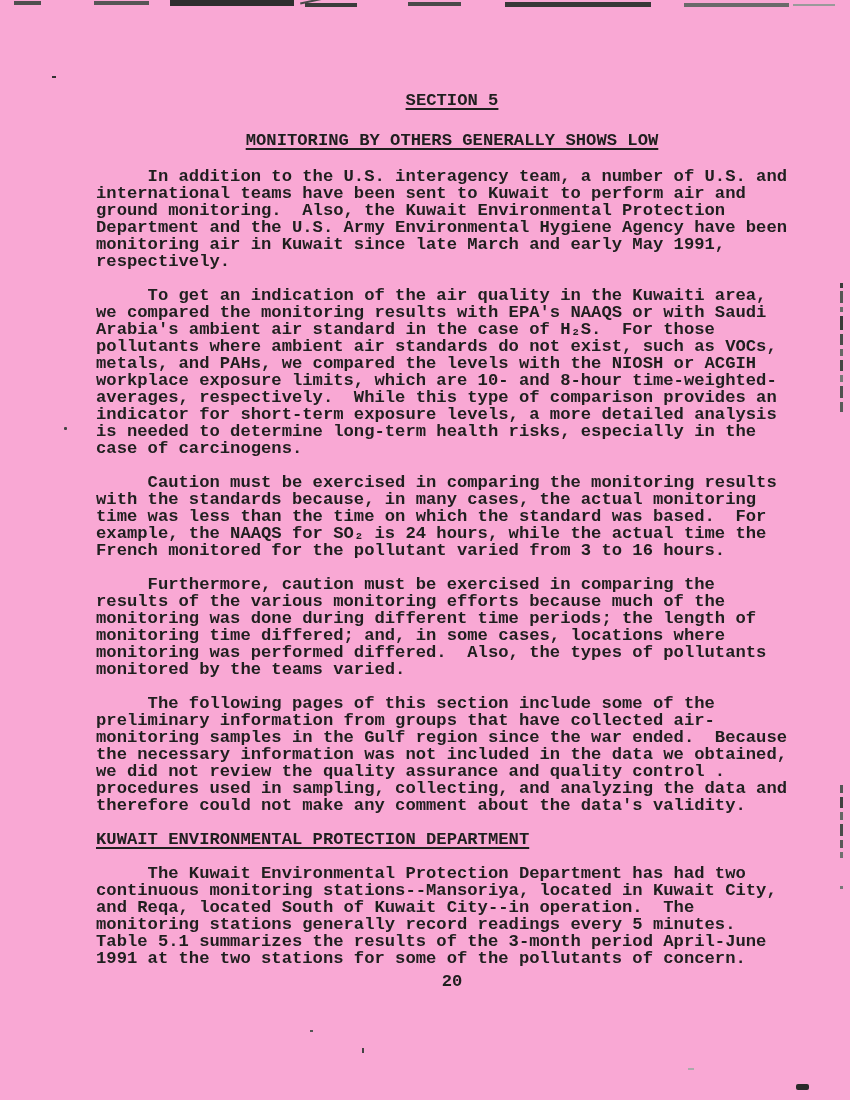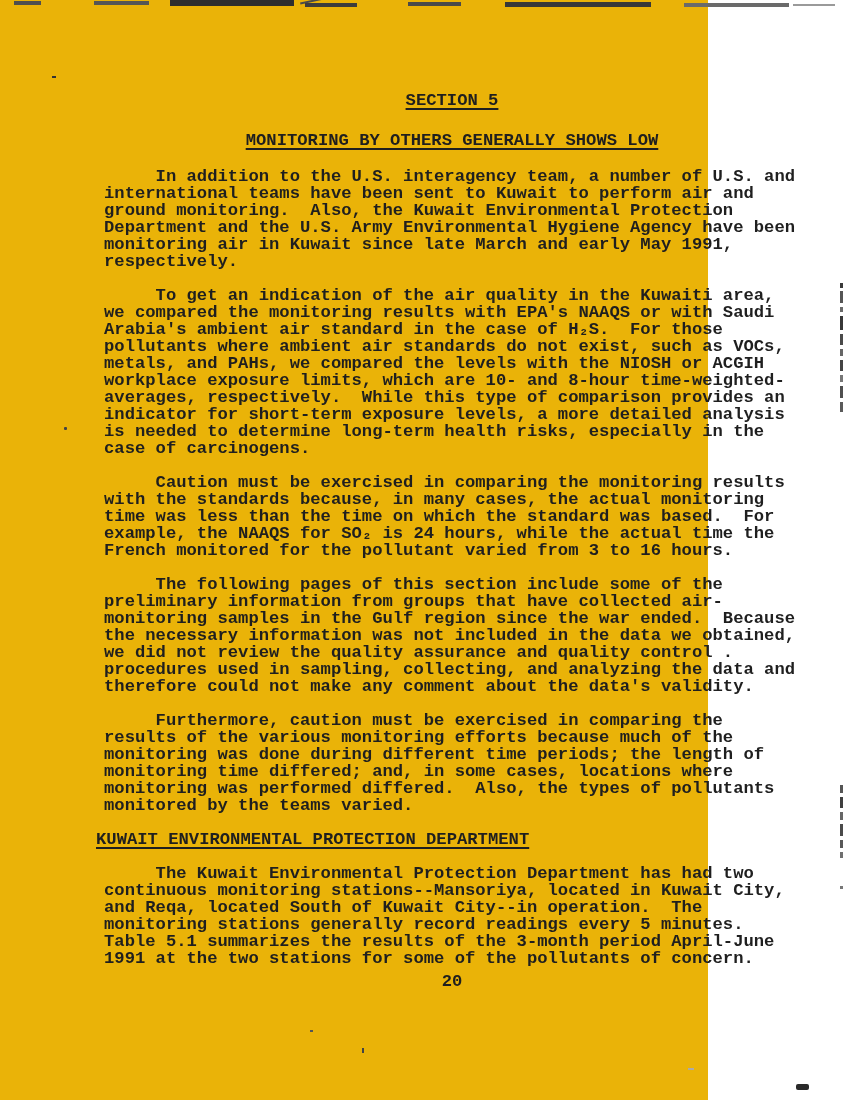"SECTION 5" .page { background: #eab308 -> #f9a8d4; width: 708px -> 850px }
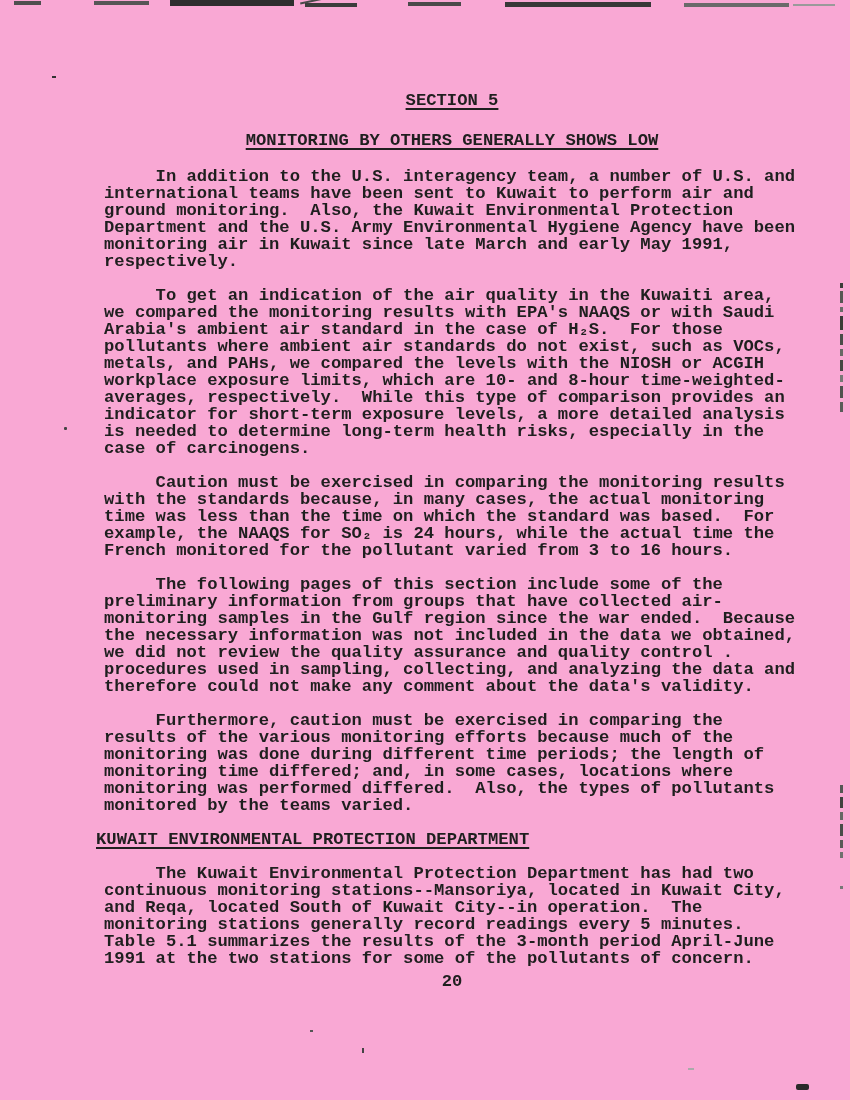"In addition to the U.S." .para { margin: 0 0 17px 8px -> 0 0 17px 0 }
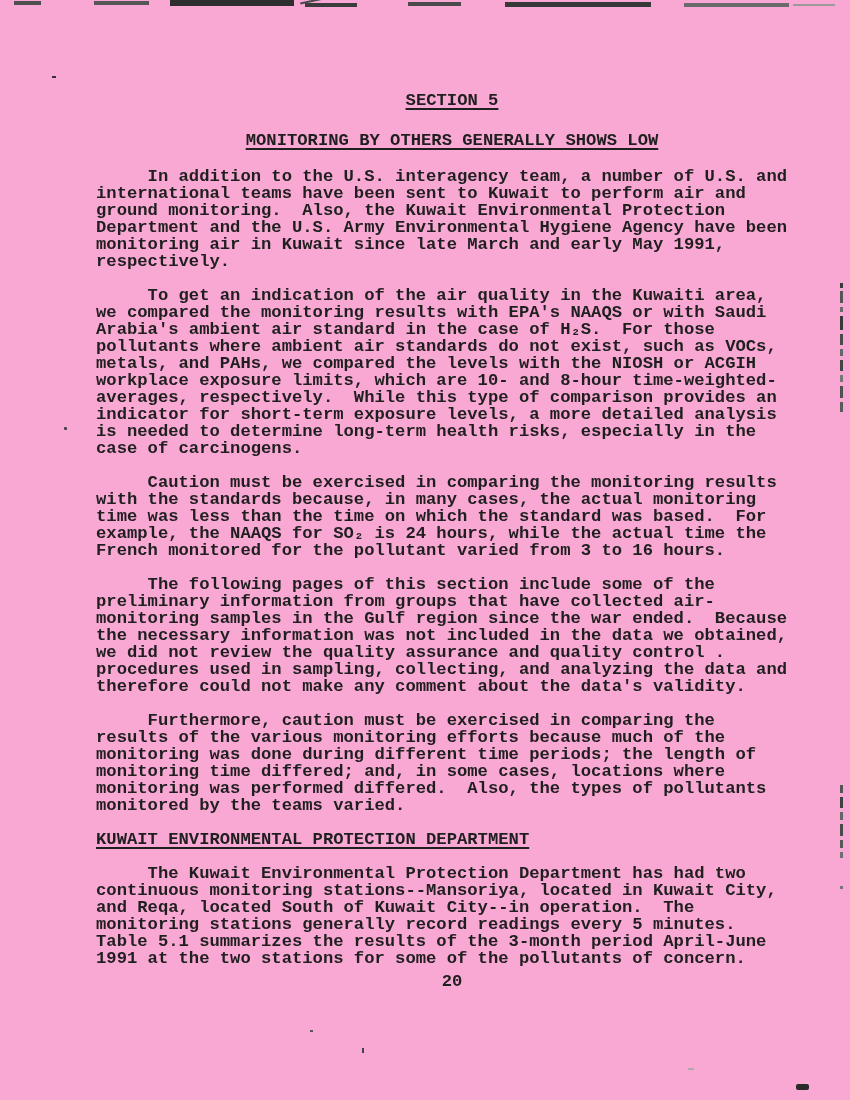"The following pages of this" div.para { order: before "Furthermore, caution must be exercised" -> after "Furthermore, caution must be exercised" }
